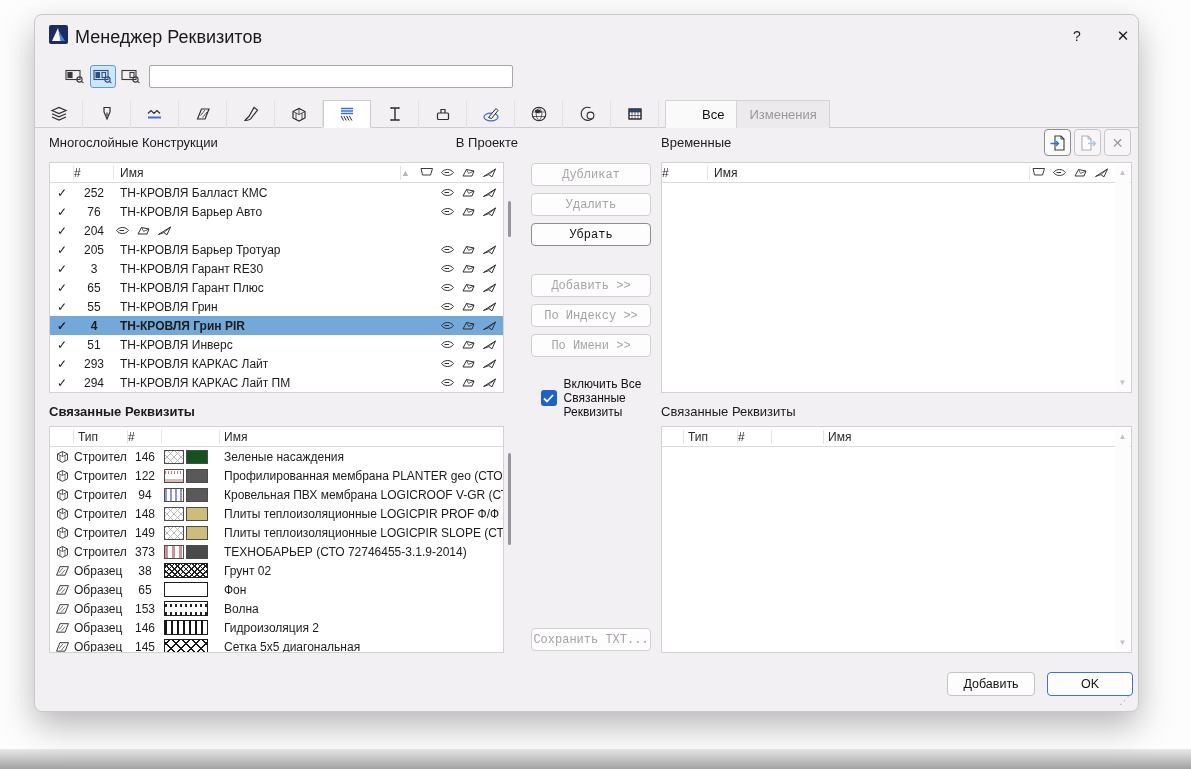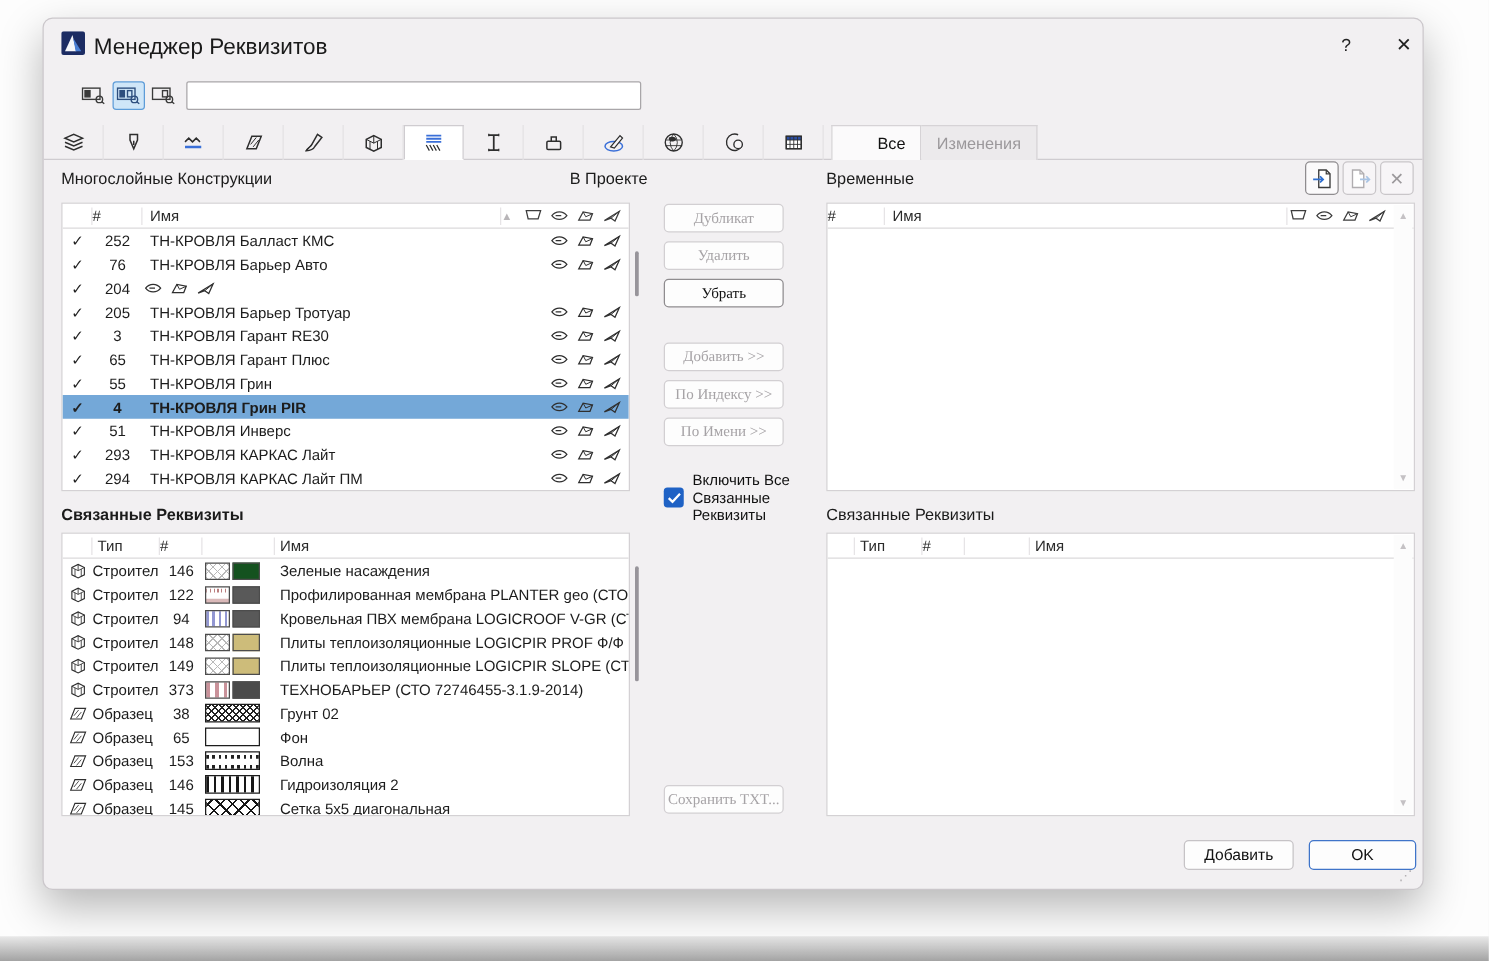"Дубликат" .mbtn { font-family: Liberation Serif, serif -> Liberation Mono, monospace; width: 96px -> 120px }
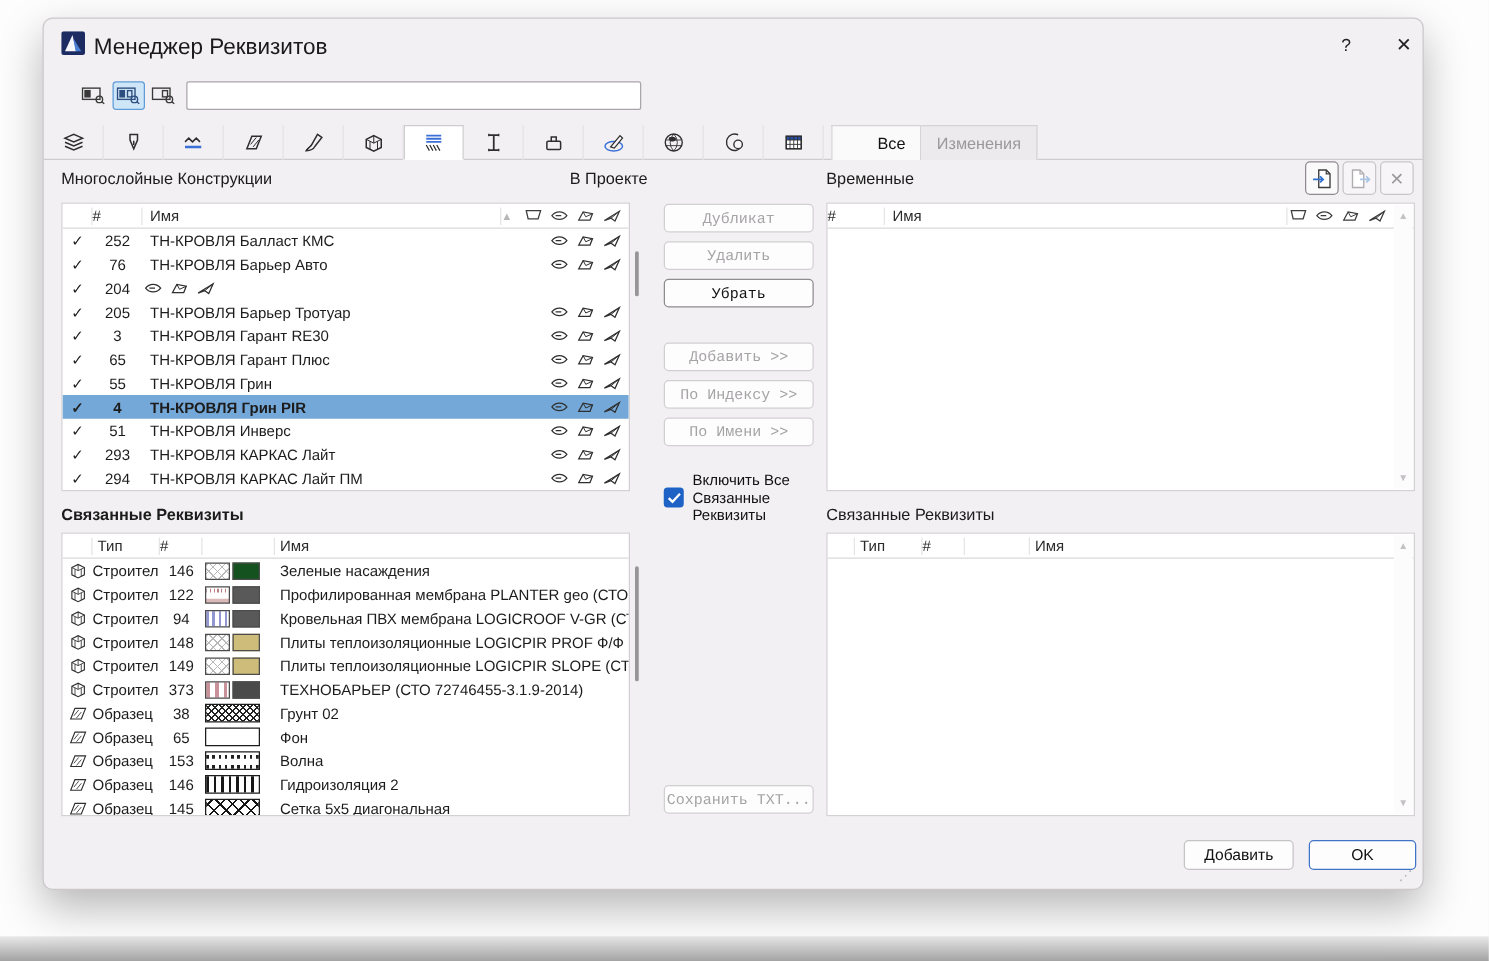"Включить Все" .chkwrap { justify-content: none -> center }
